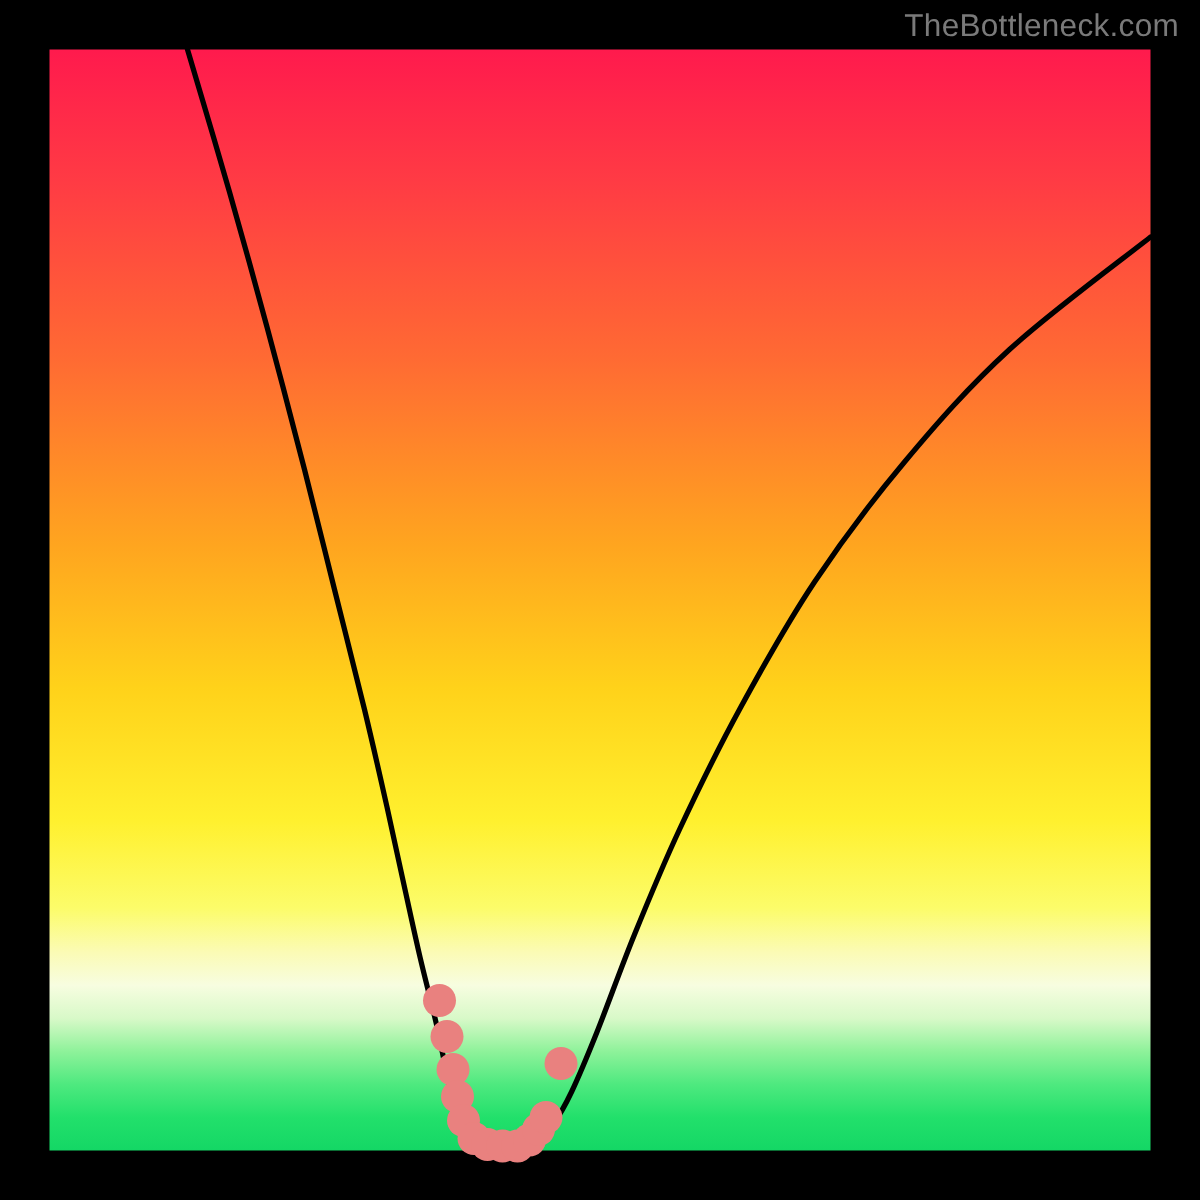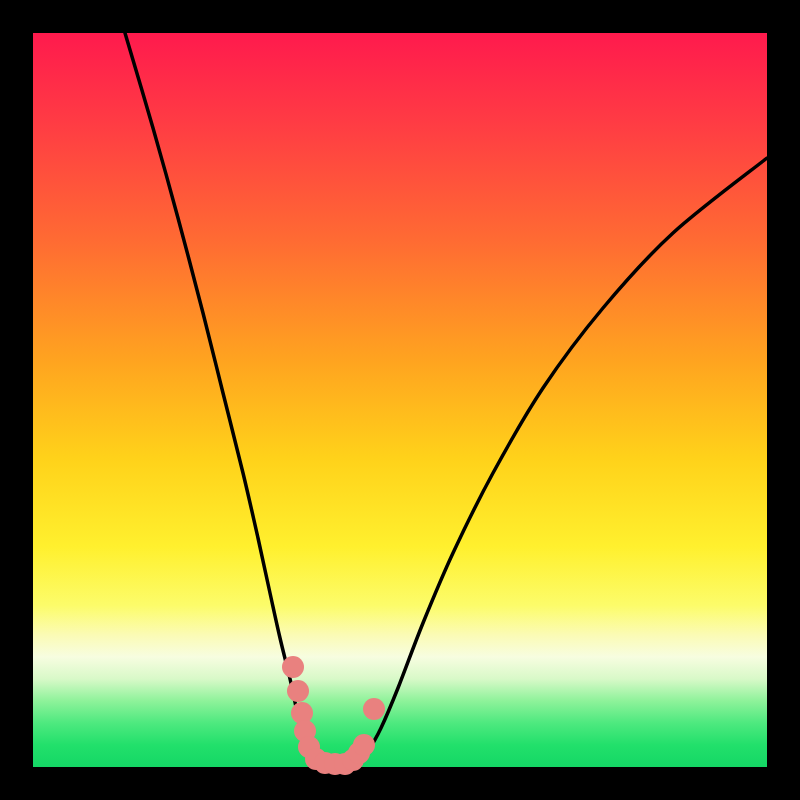"TheBottleneck.com" div.watermark { html: none -> <div>TheBottleneck.com</div> }
